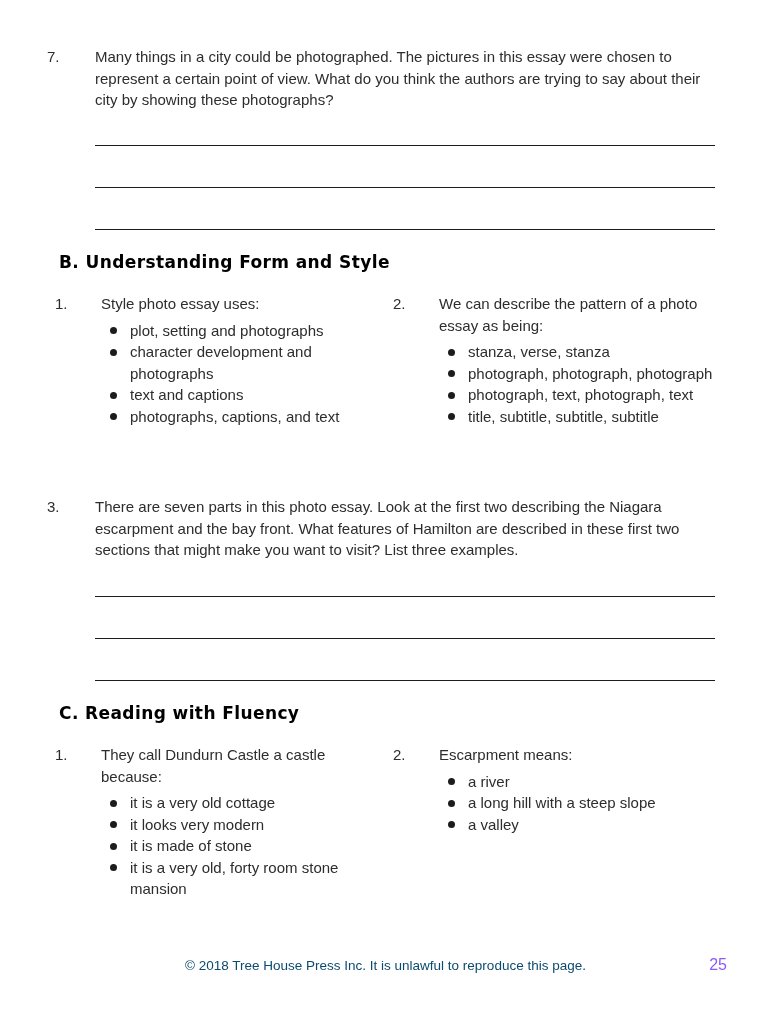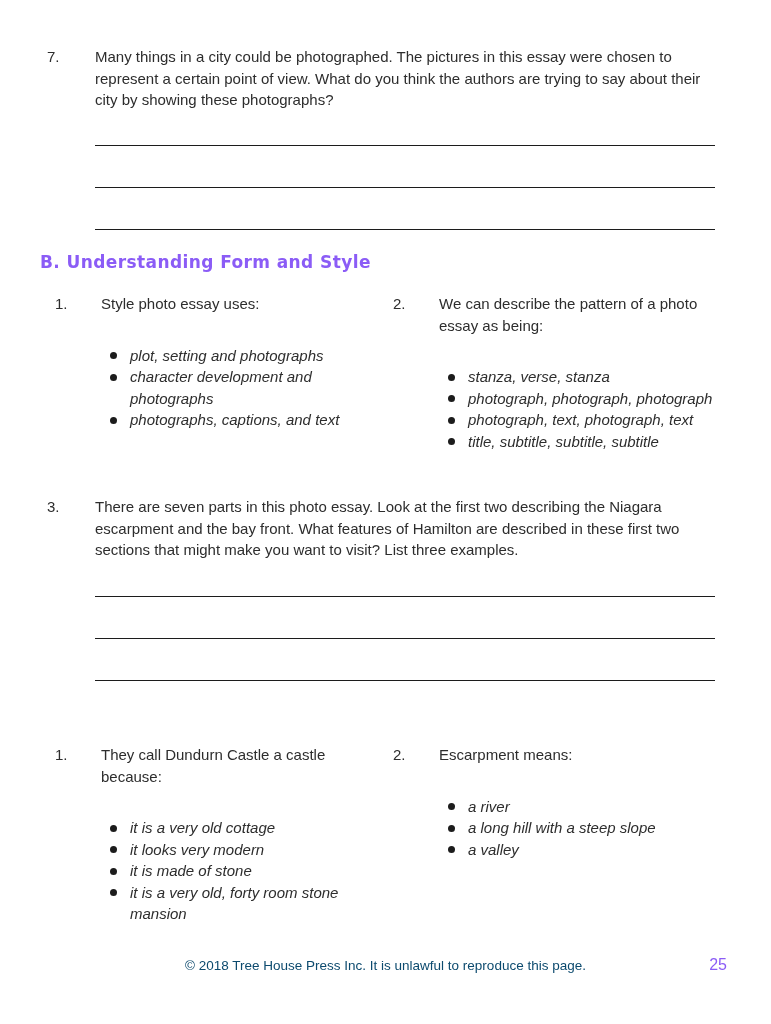"B. Understanding Form and Style" .section-heading { color: #8b5cf6 -> #000000; left: 40px -> 59px }
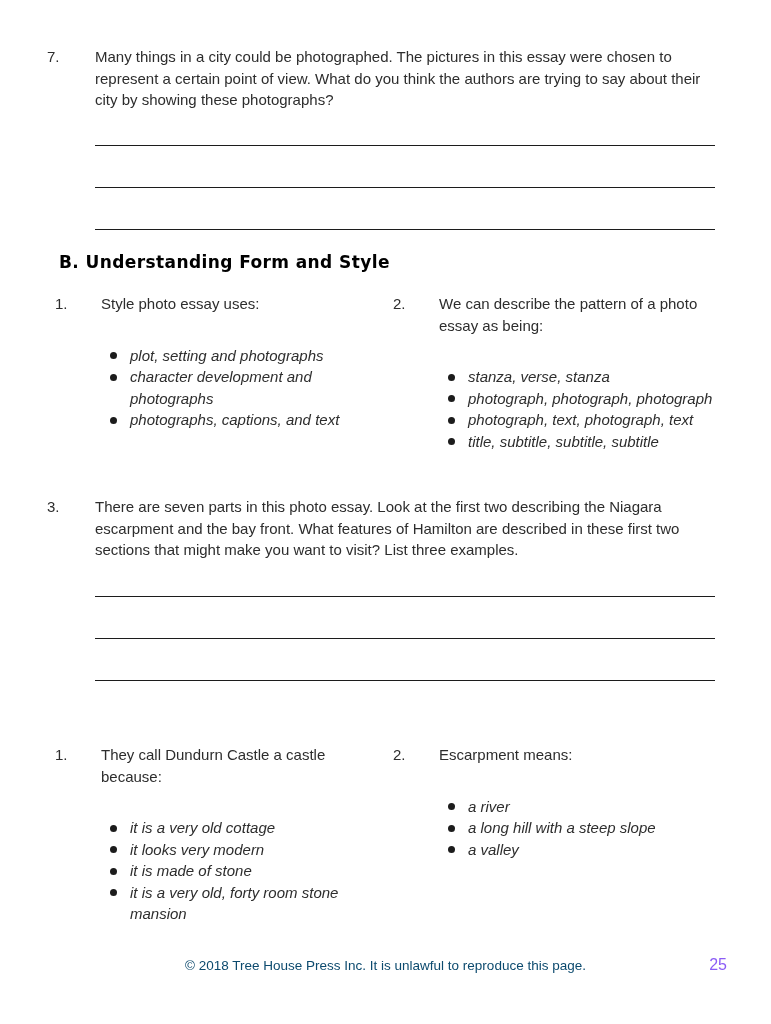"plot, setting and photographs" ul.options { font-style: italic -> none; margin-top: 30px -> 5px }
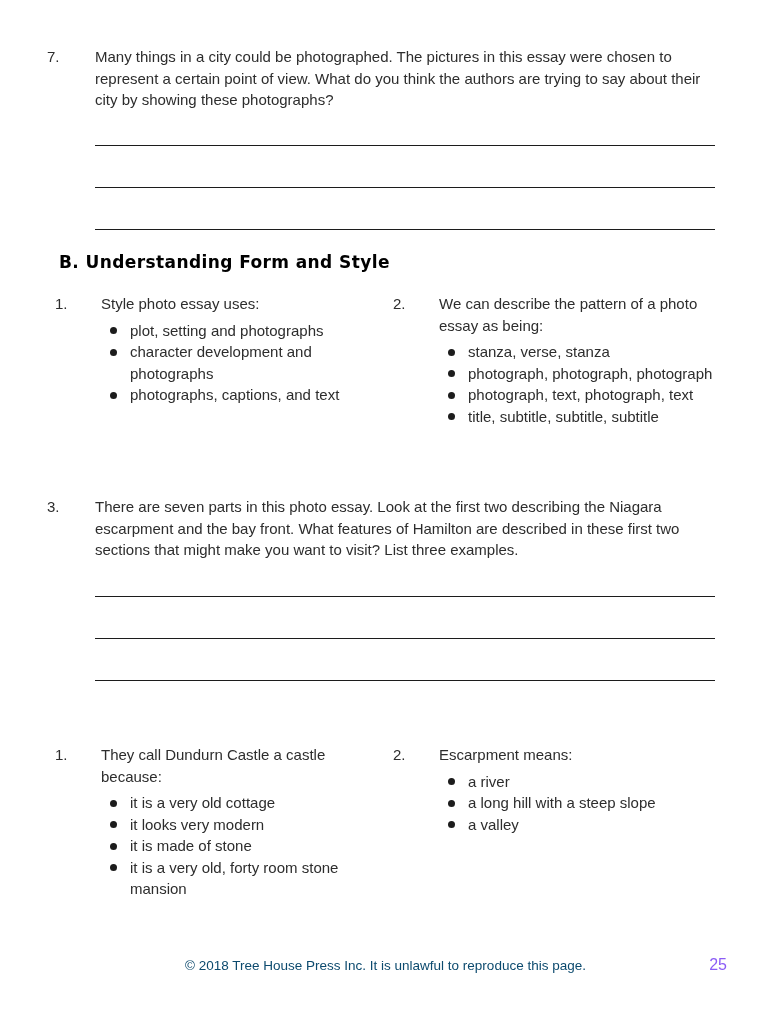"text and captions" li { html: none -> <li>text and captions</li> }
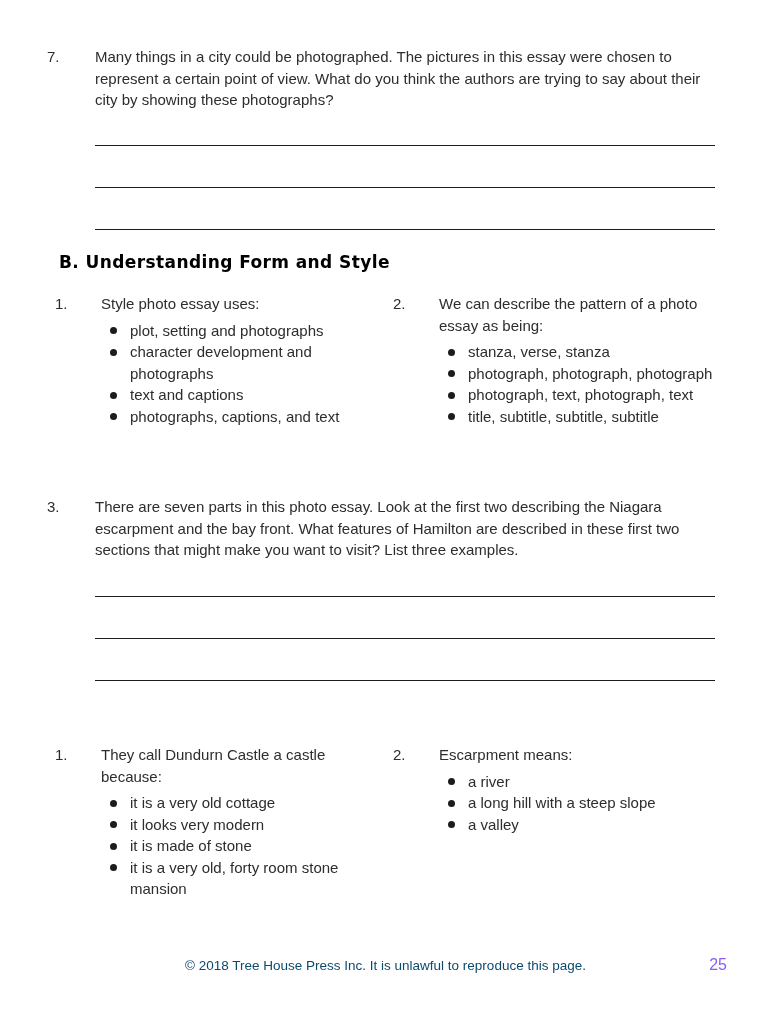"C. Reading with Fluency" div.section-heading { html: none -> <div>C. Reading with Fluency</div> }
